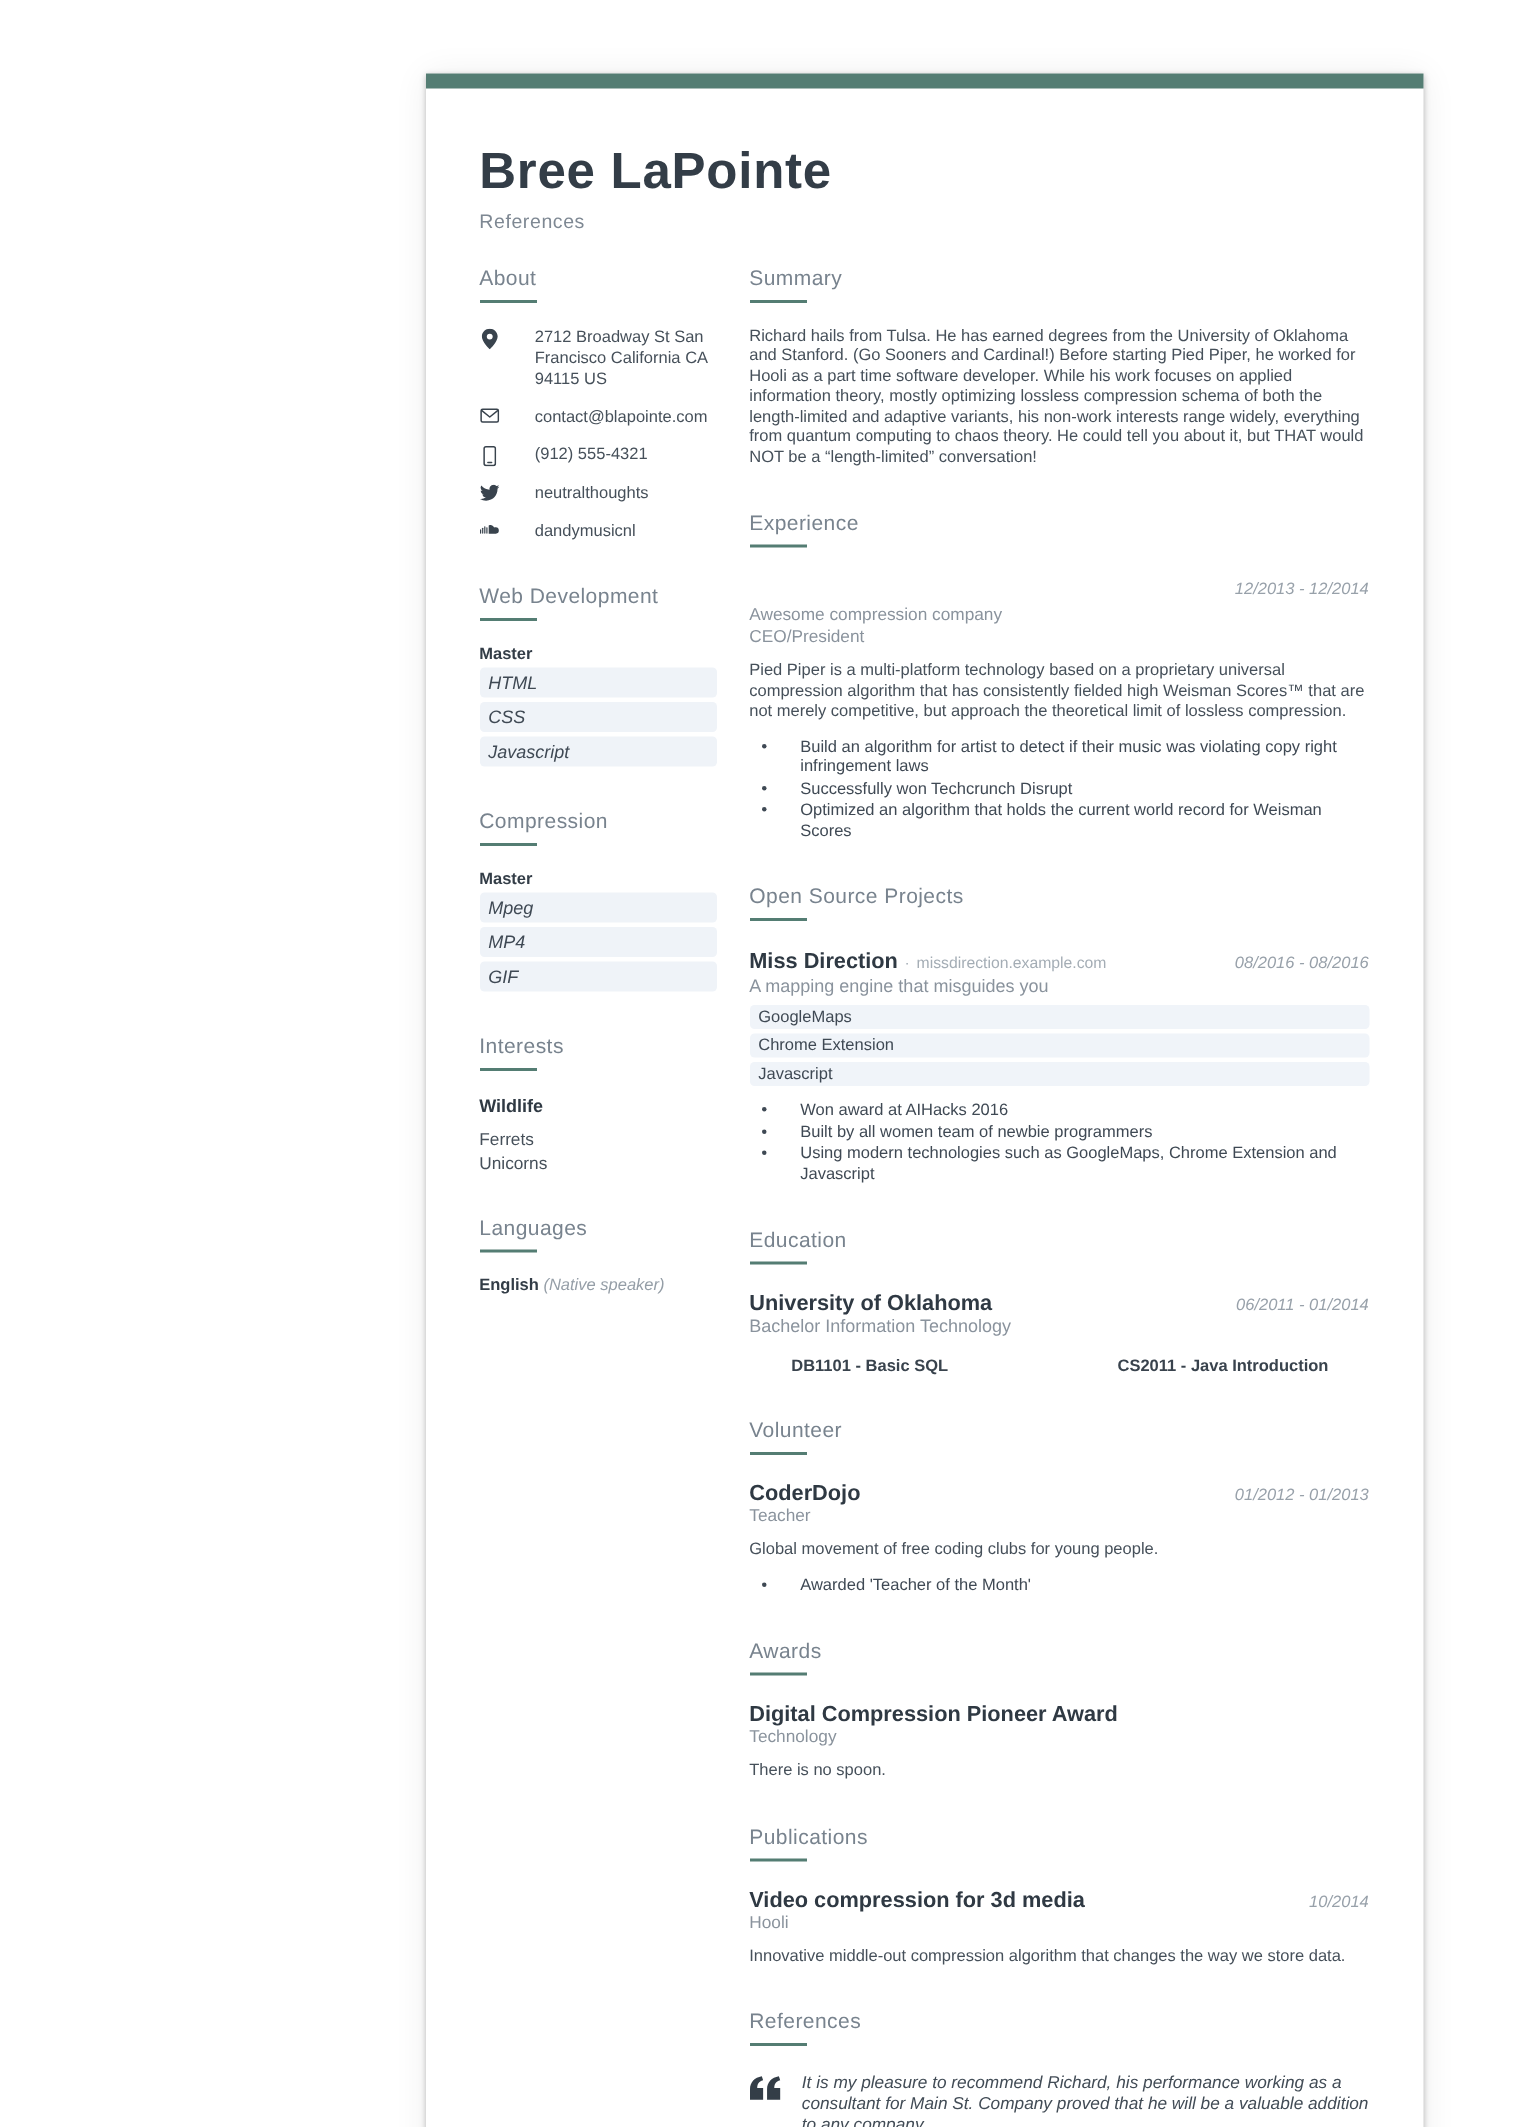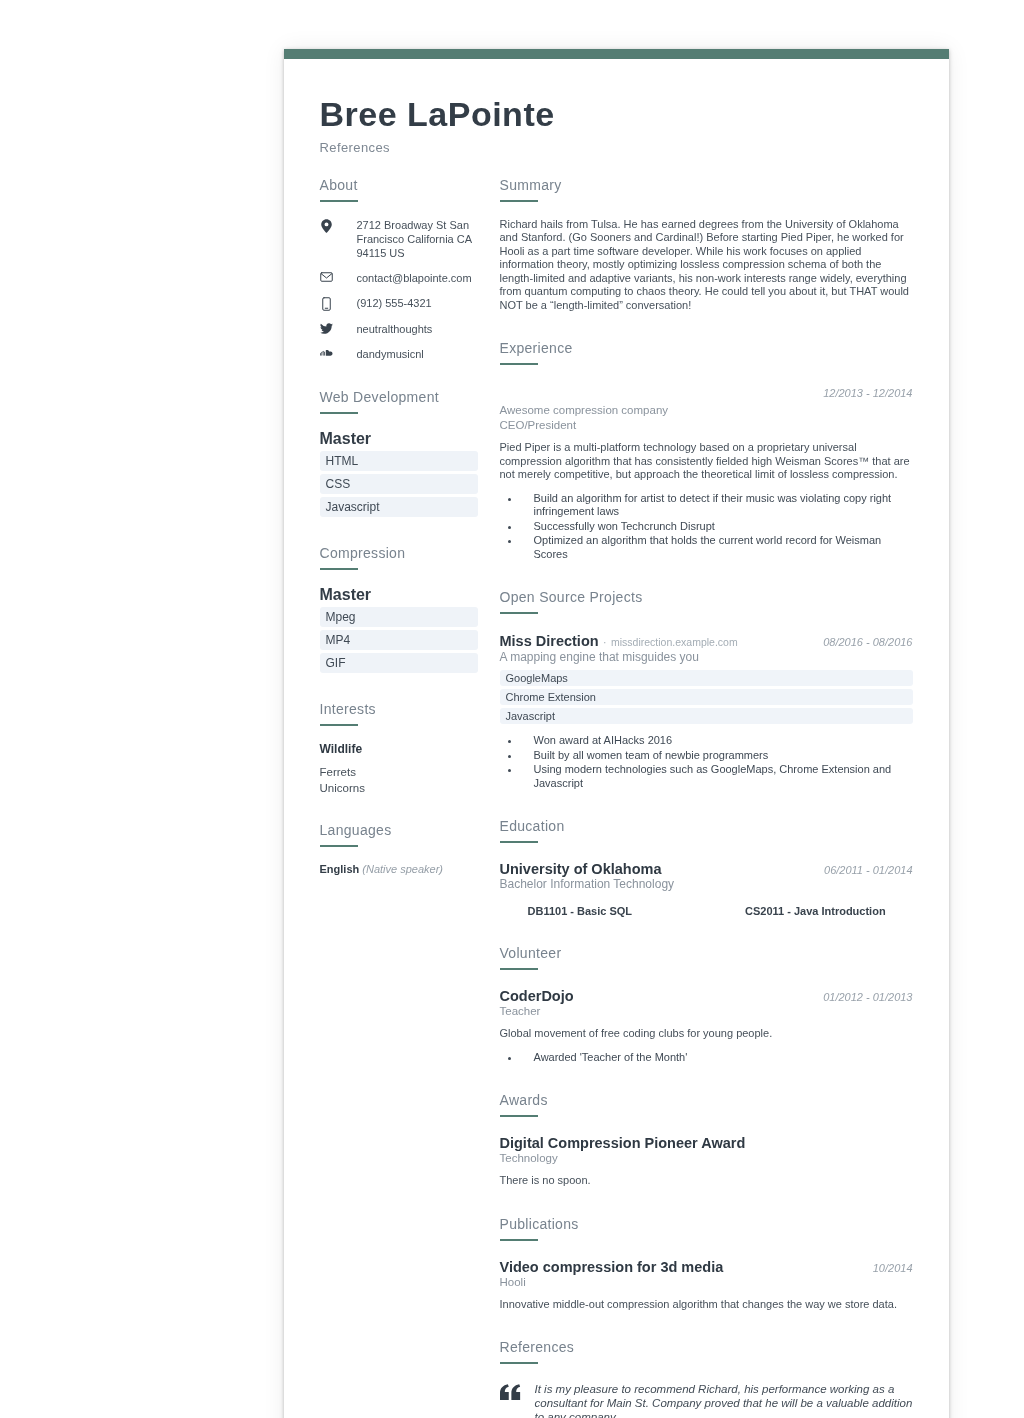"Master" .skill-level { font-size: 16px -> 11px }
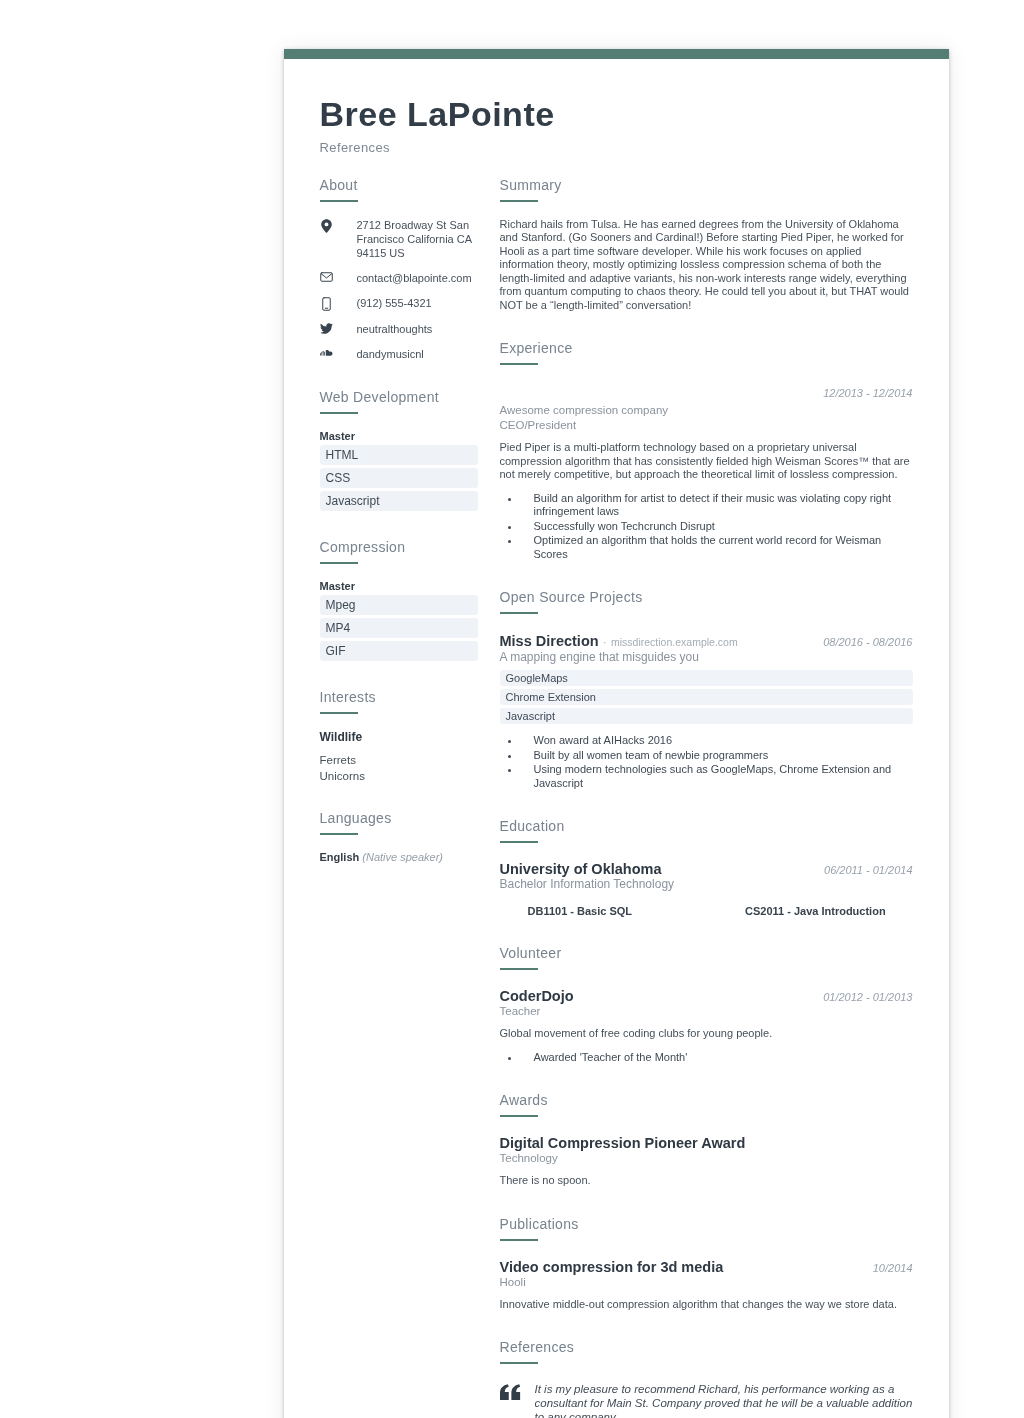"HTML" .pill { font-style: none -> italic }
